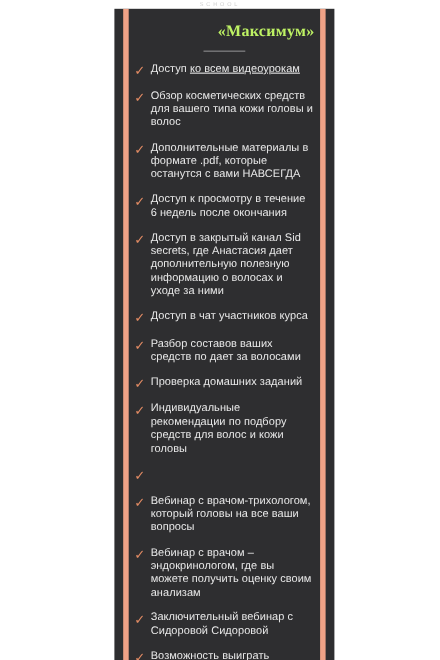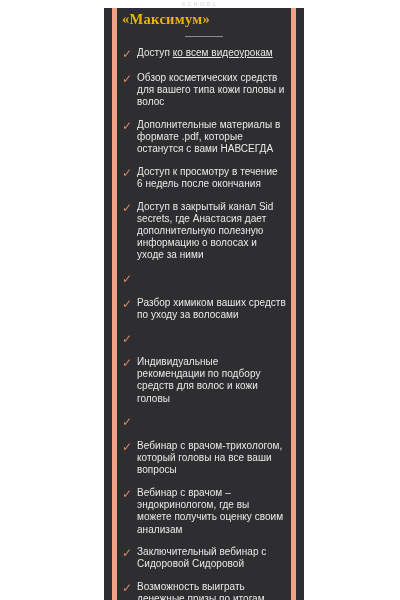"«Максимум»" .card-title { color: #eab308 -> #bef264; margin-top: 3px -> 13px; text-align: left -> right }
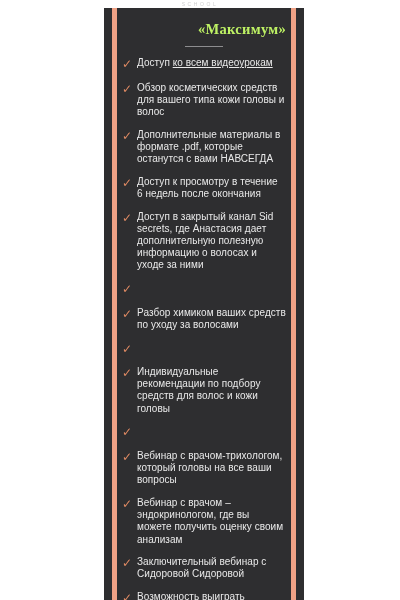"Доступ в чат участников курса" span.feature-text { html: none -> <span><span>Доступ в чат участников курса</span></span> }
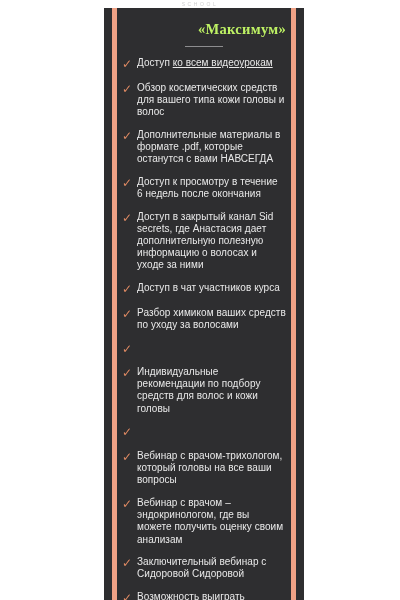"Разбор химиком ваших средств по" span { text: химиком ваших средств по уходу -> составов ваших средств по дает }
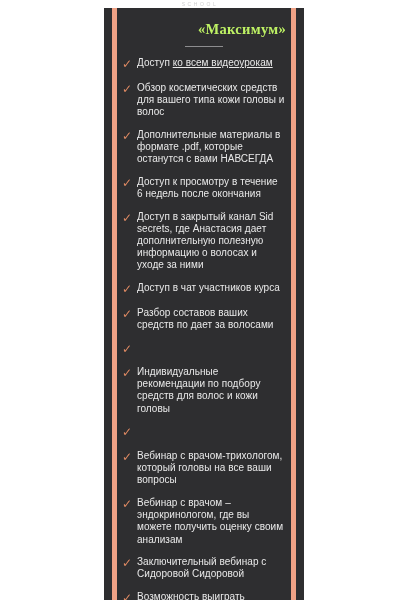"Проверка домашних заданий" span.feature-text { html: none -> <span><span>Проверка домашних заданий</span></span> }
